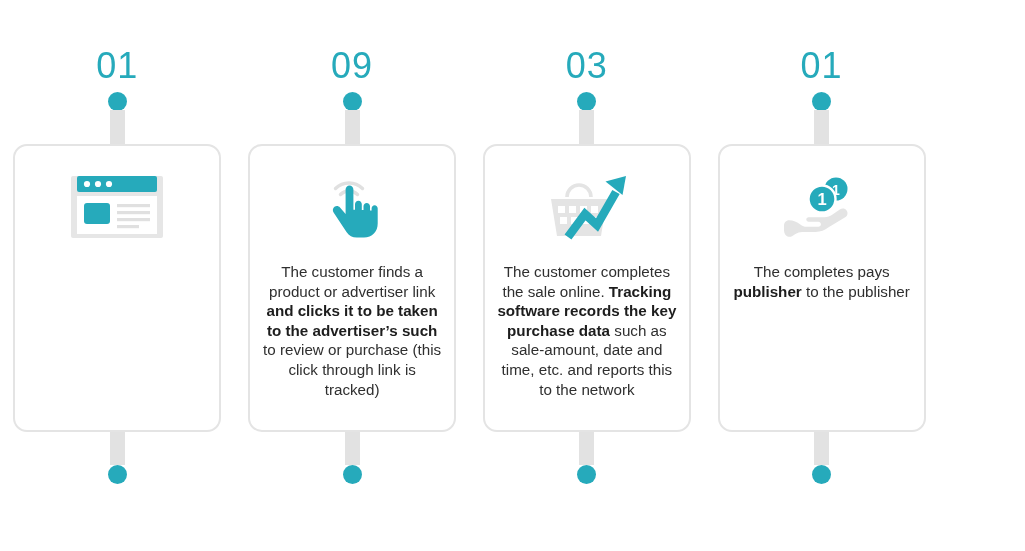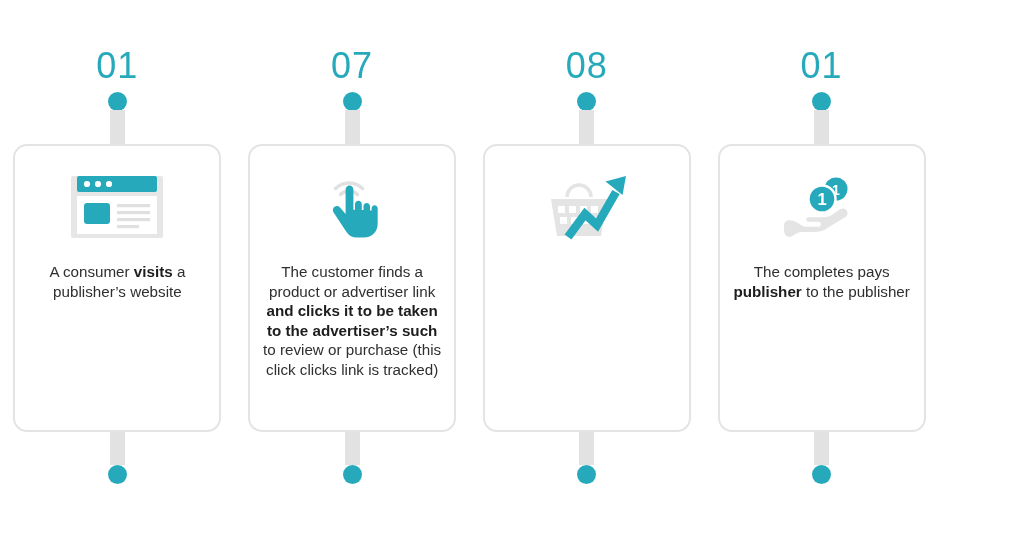"07" div.step-number { text: 07 -> 09 }
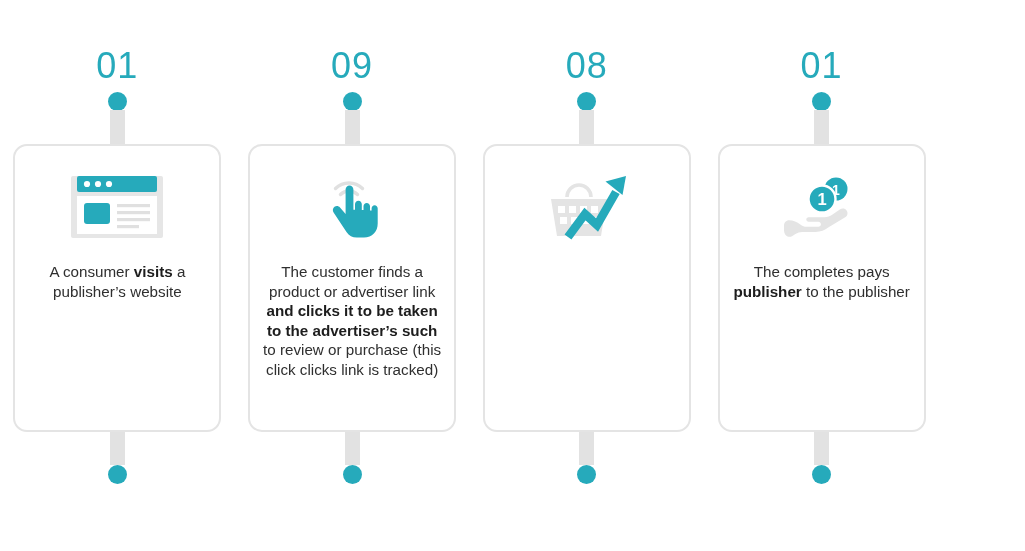"08" div.step-number { text: 08 -> 03 }
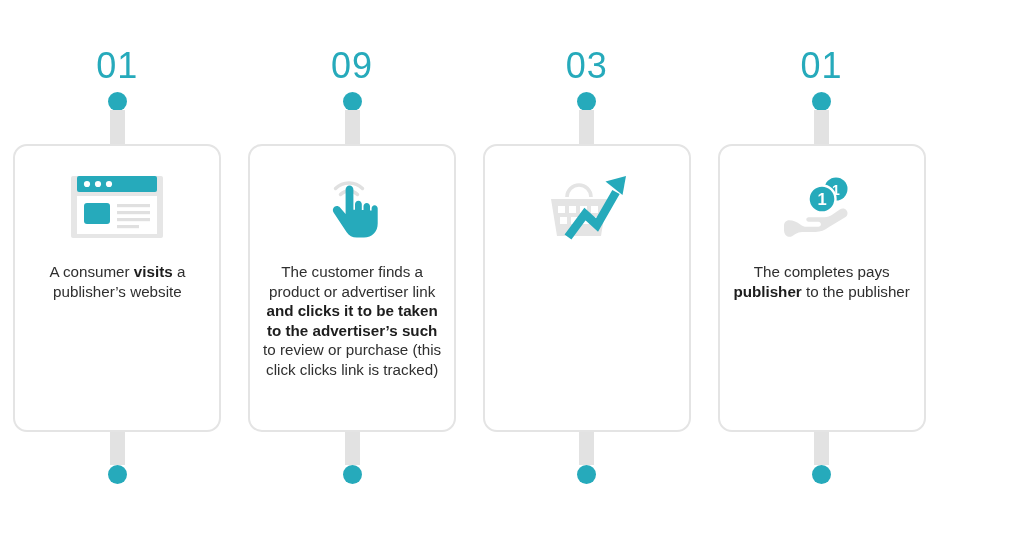"A consumer visits a publisher’s" div.card-text { html: <div><span>A consumer </span><b>visits</b><span> a publisher’s website</span></div> -> none }
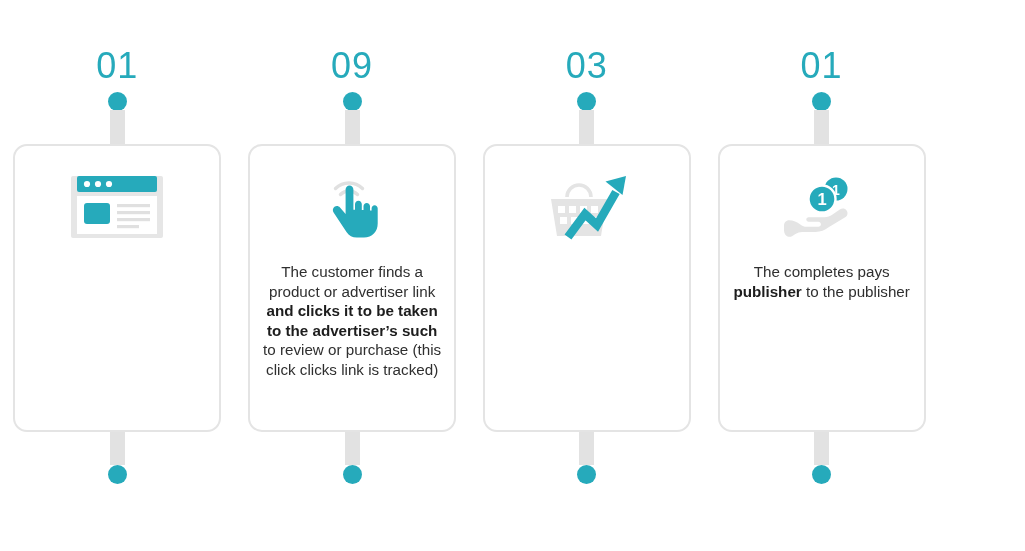"The customer completes the sale" div.card-text { html: none -> <div><span>The customer completes the sale online. </span><b>Tracking software records the key purchase data</b><span> such as sale-amount, date and time, etc. and reports this to the network</span></div> }
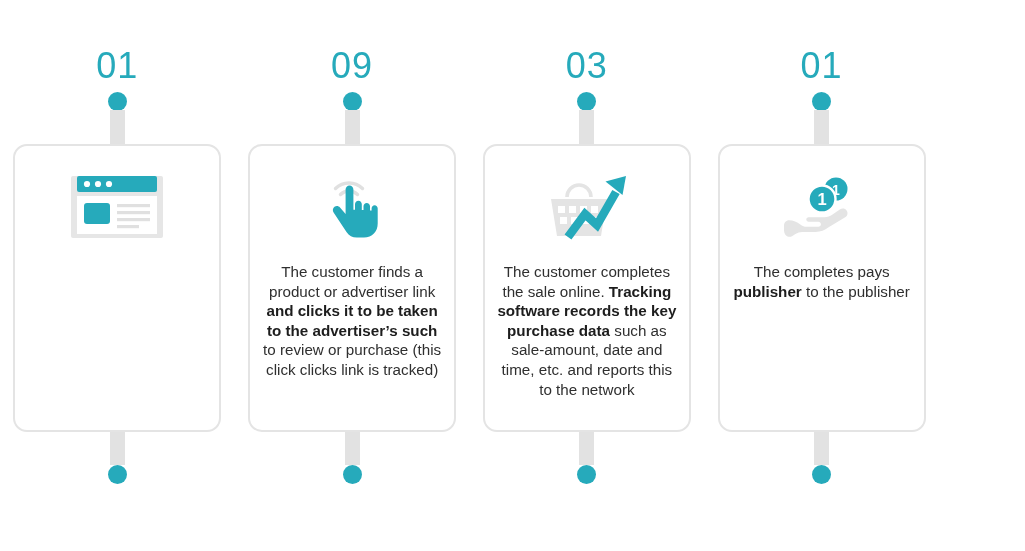"to review or purchase (this" span { text: clicks -> through }
